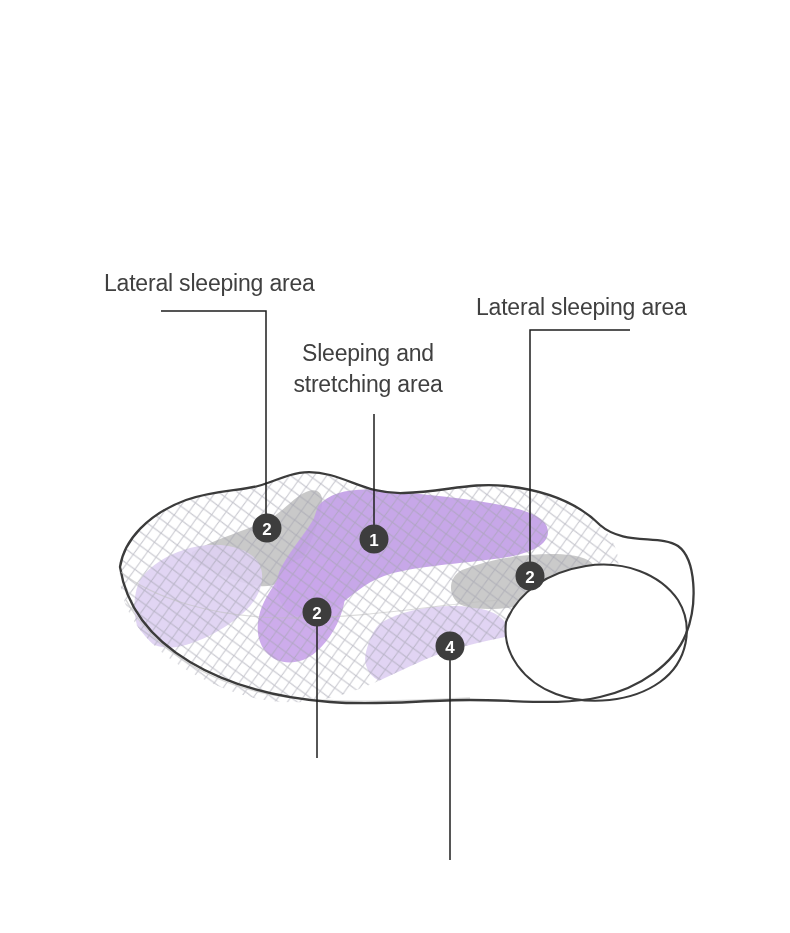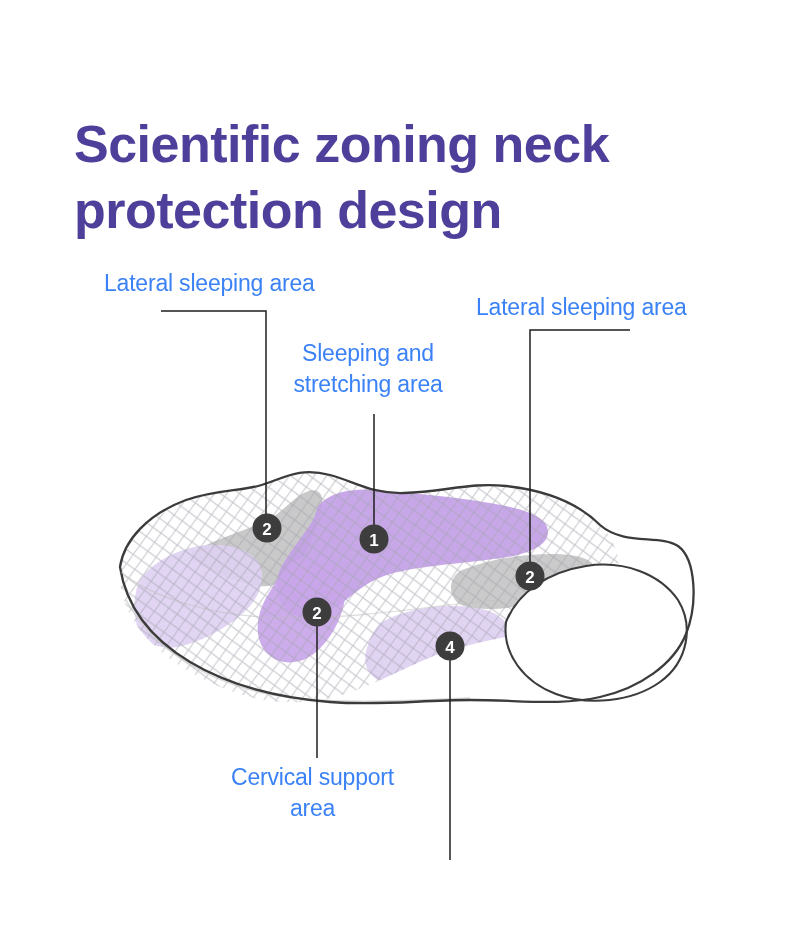"Scientific zoning neck" h1.title { html: <h1>Scientific zoning neck protection design</h1> -> none }
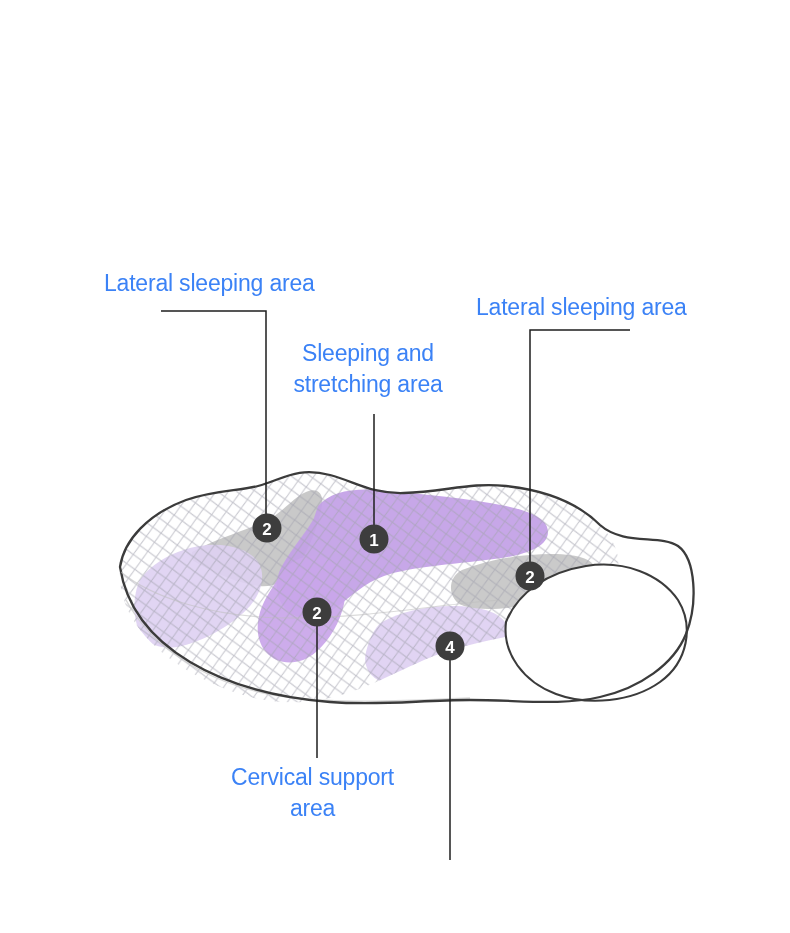"Lateral sleeping area" .label { color: #3b82f6 -> #404040 }
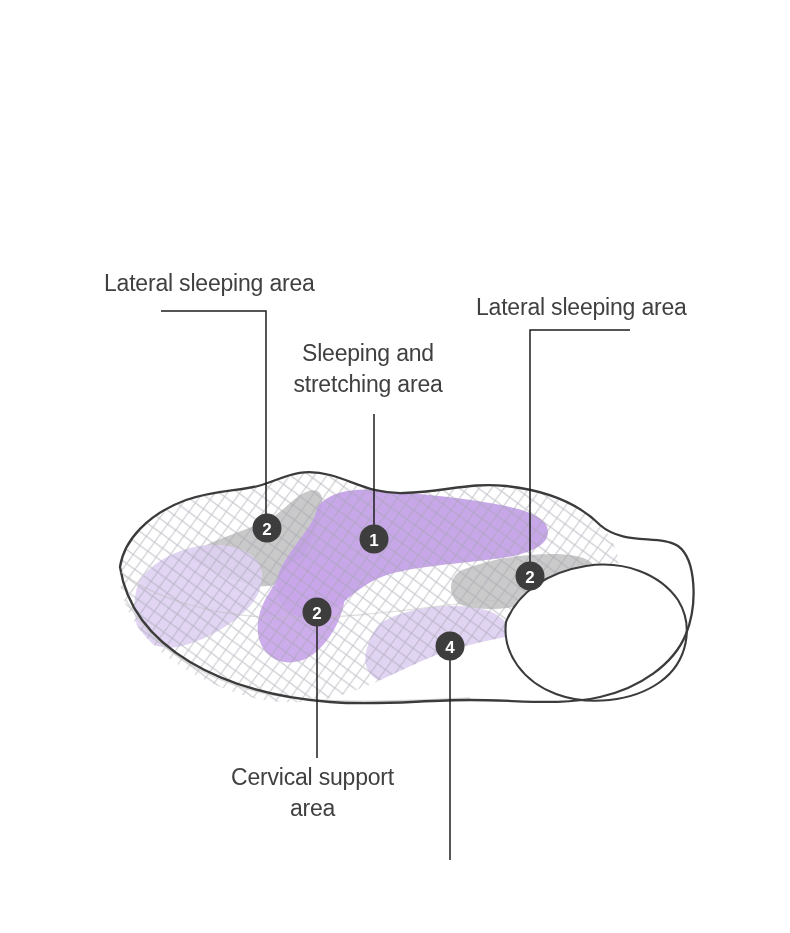"Cervical support" div.label { html: <div>Cervical support area</div> -> none }
